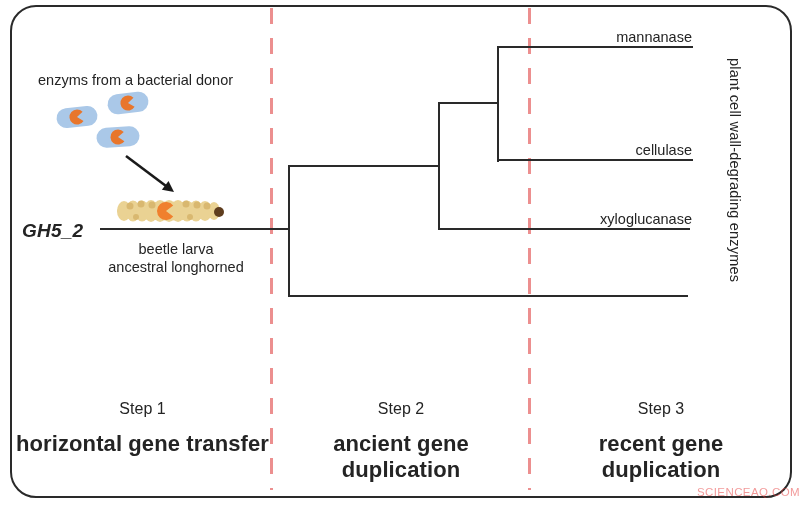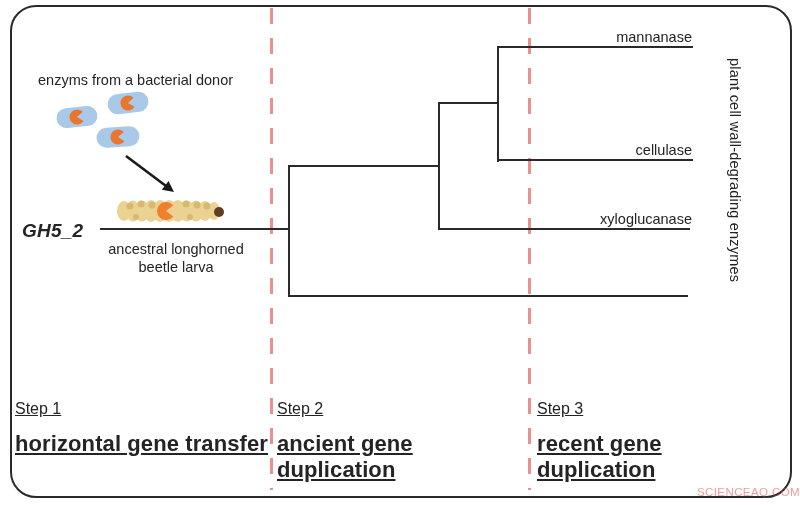"ancestral longhorned" div { order: before "beetle larva" -> after "beetle larva" }
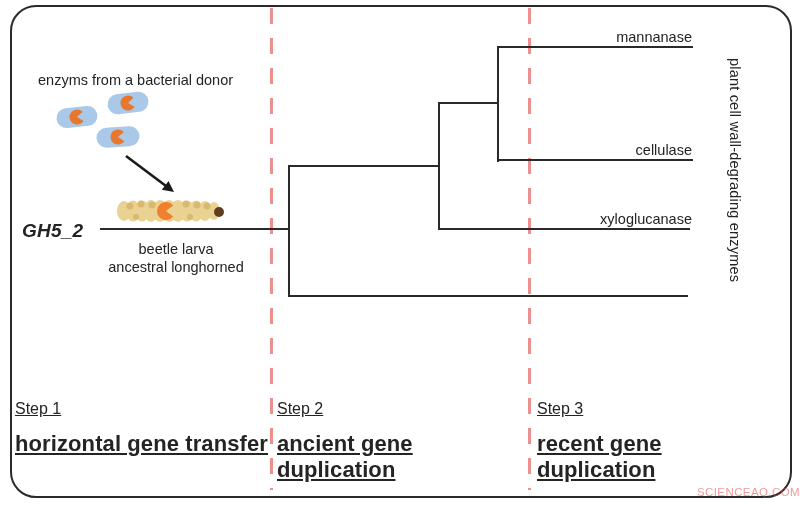"Step 1" .step-block { text-align: none -> center; text-decoration: underline -> none }
